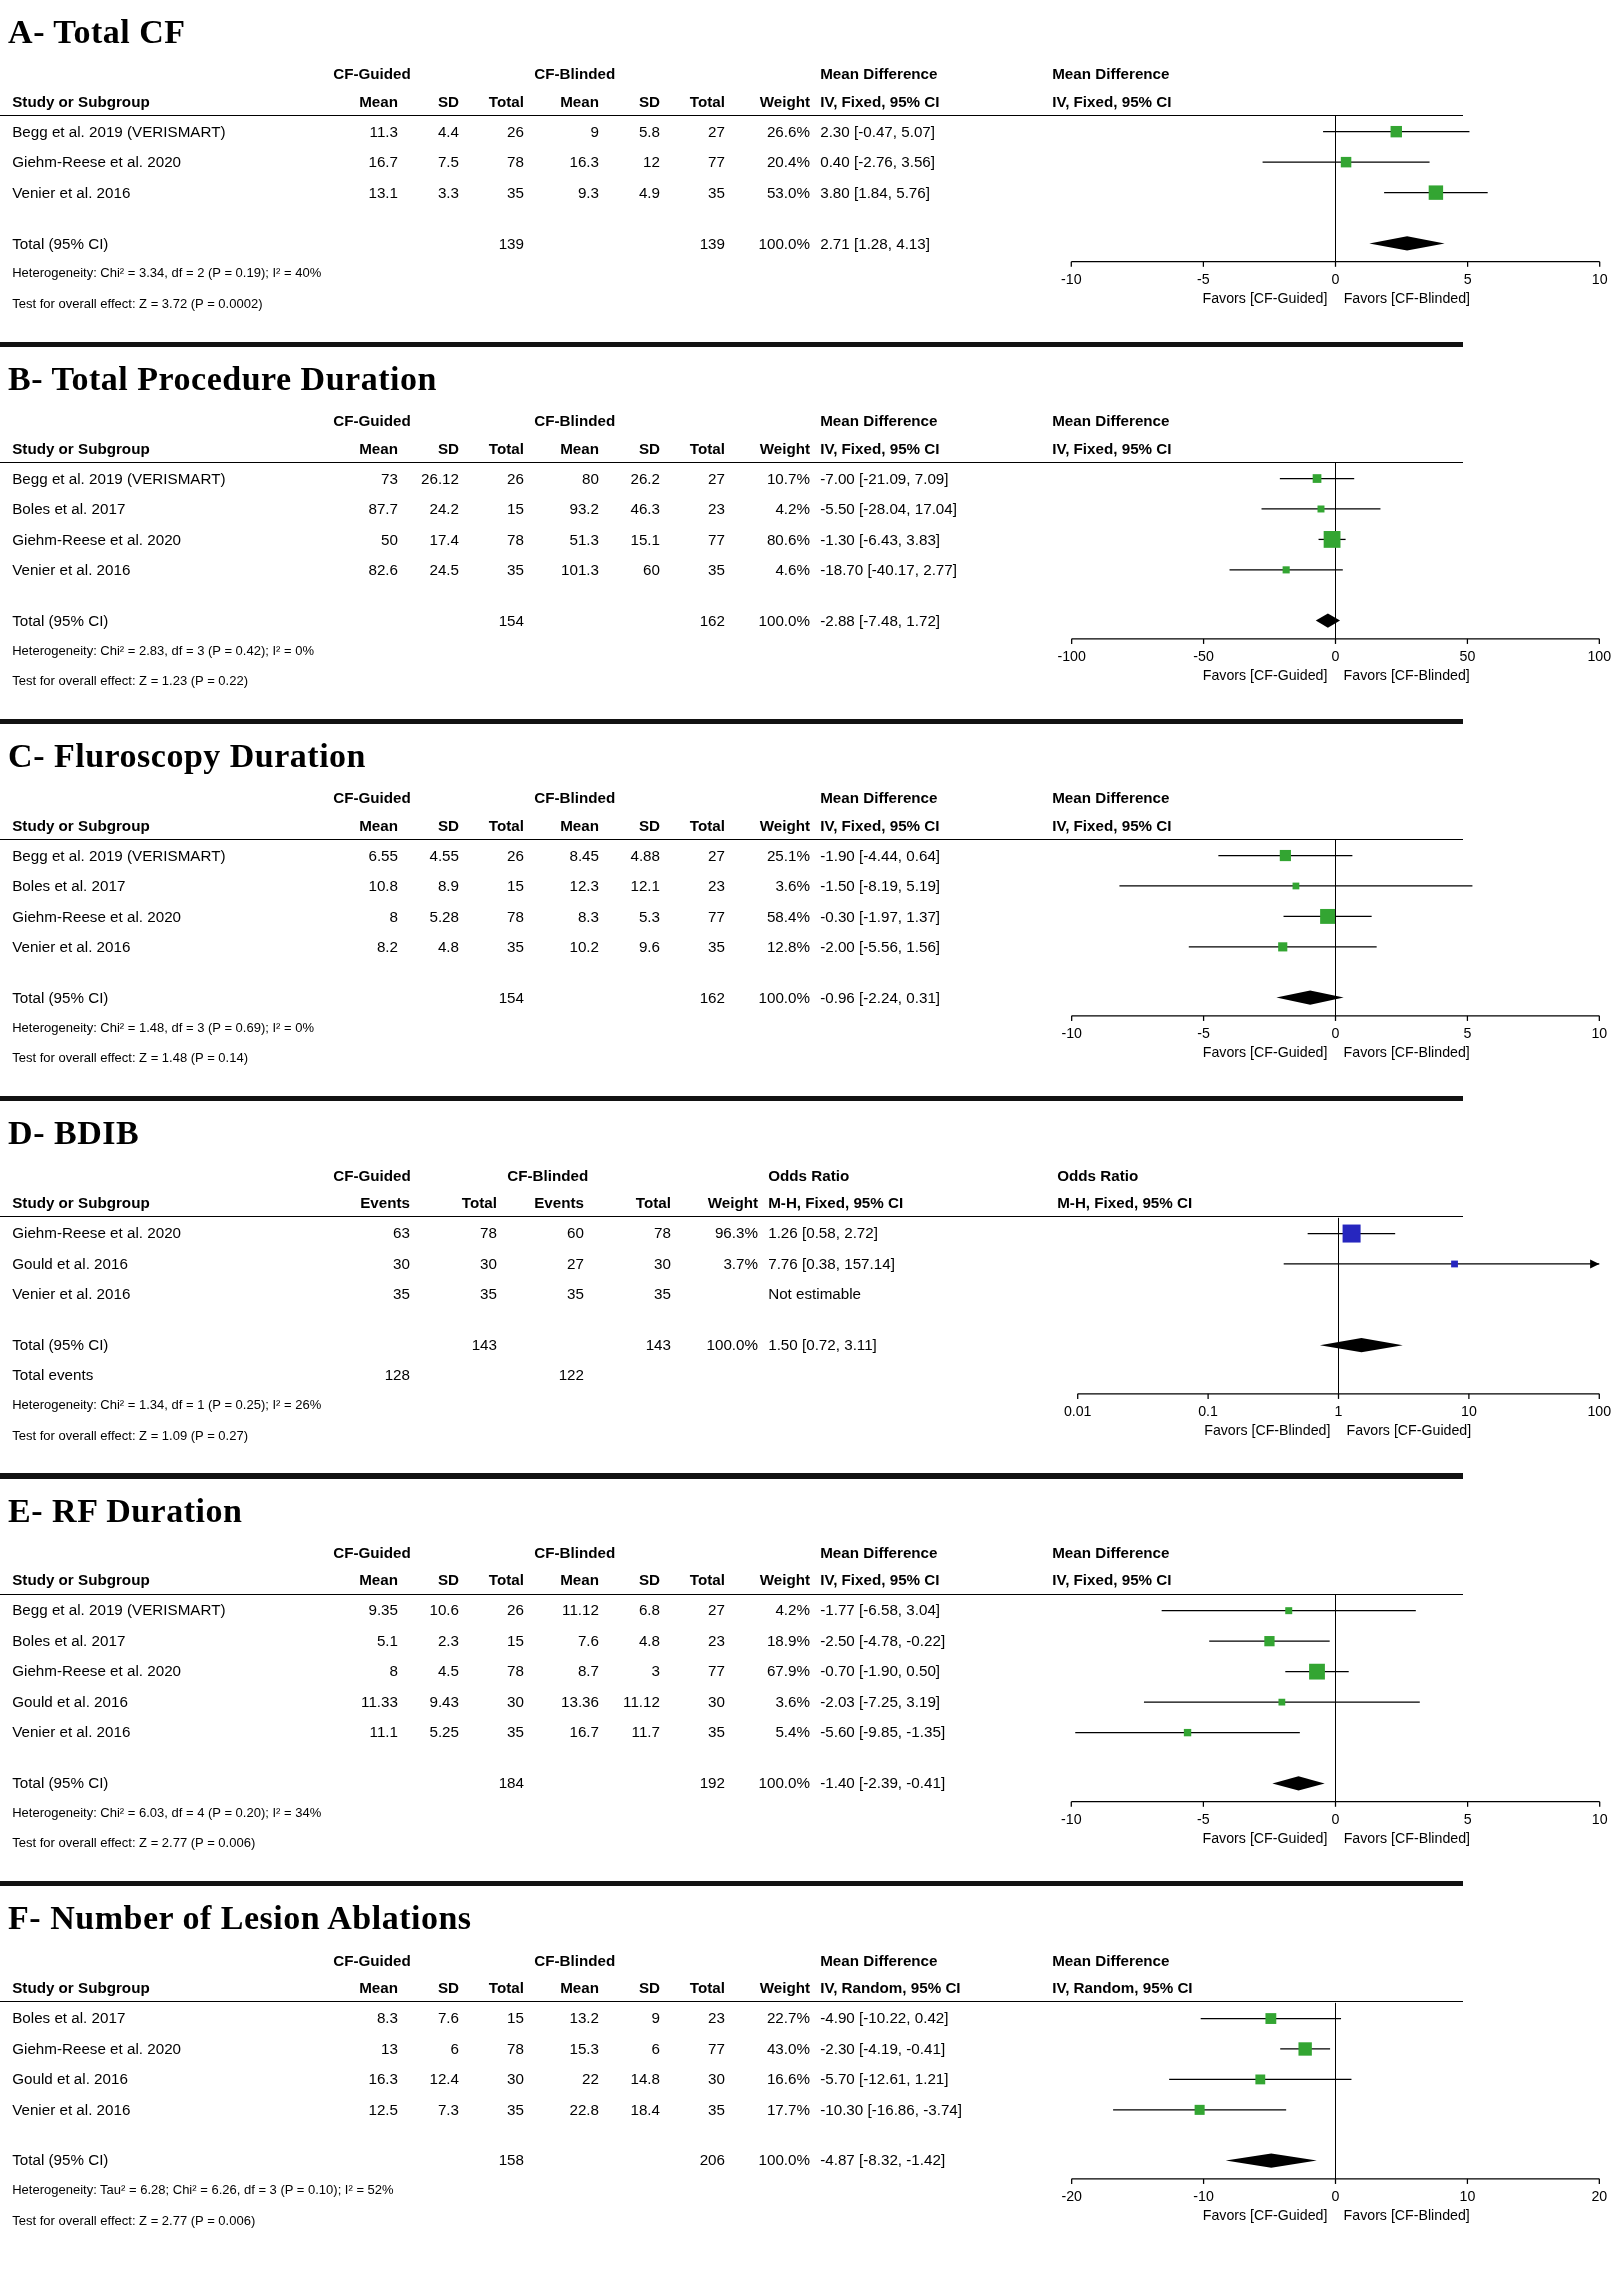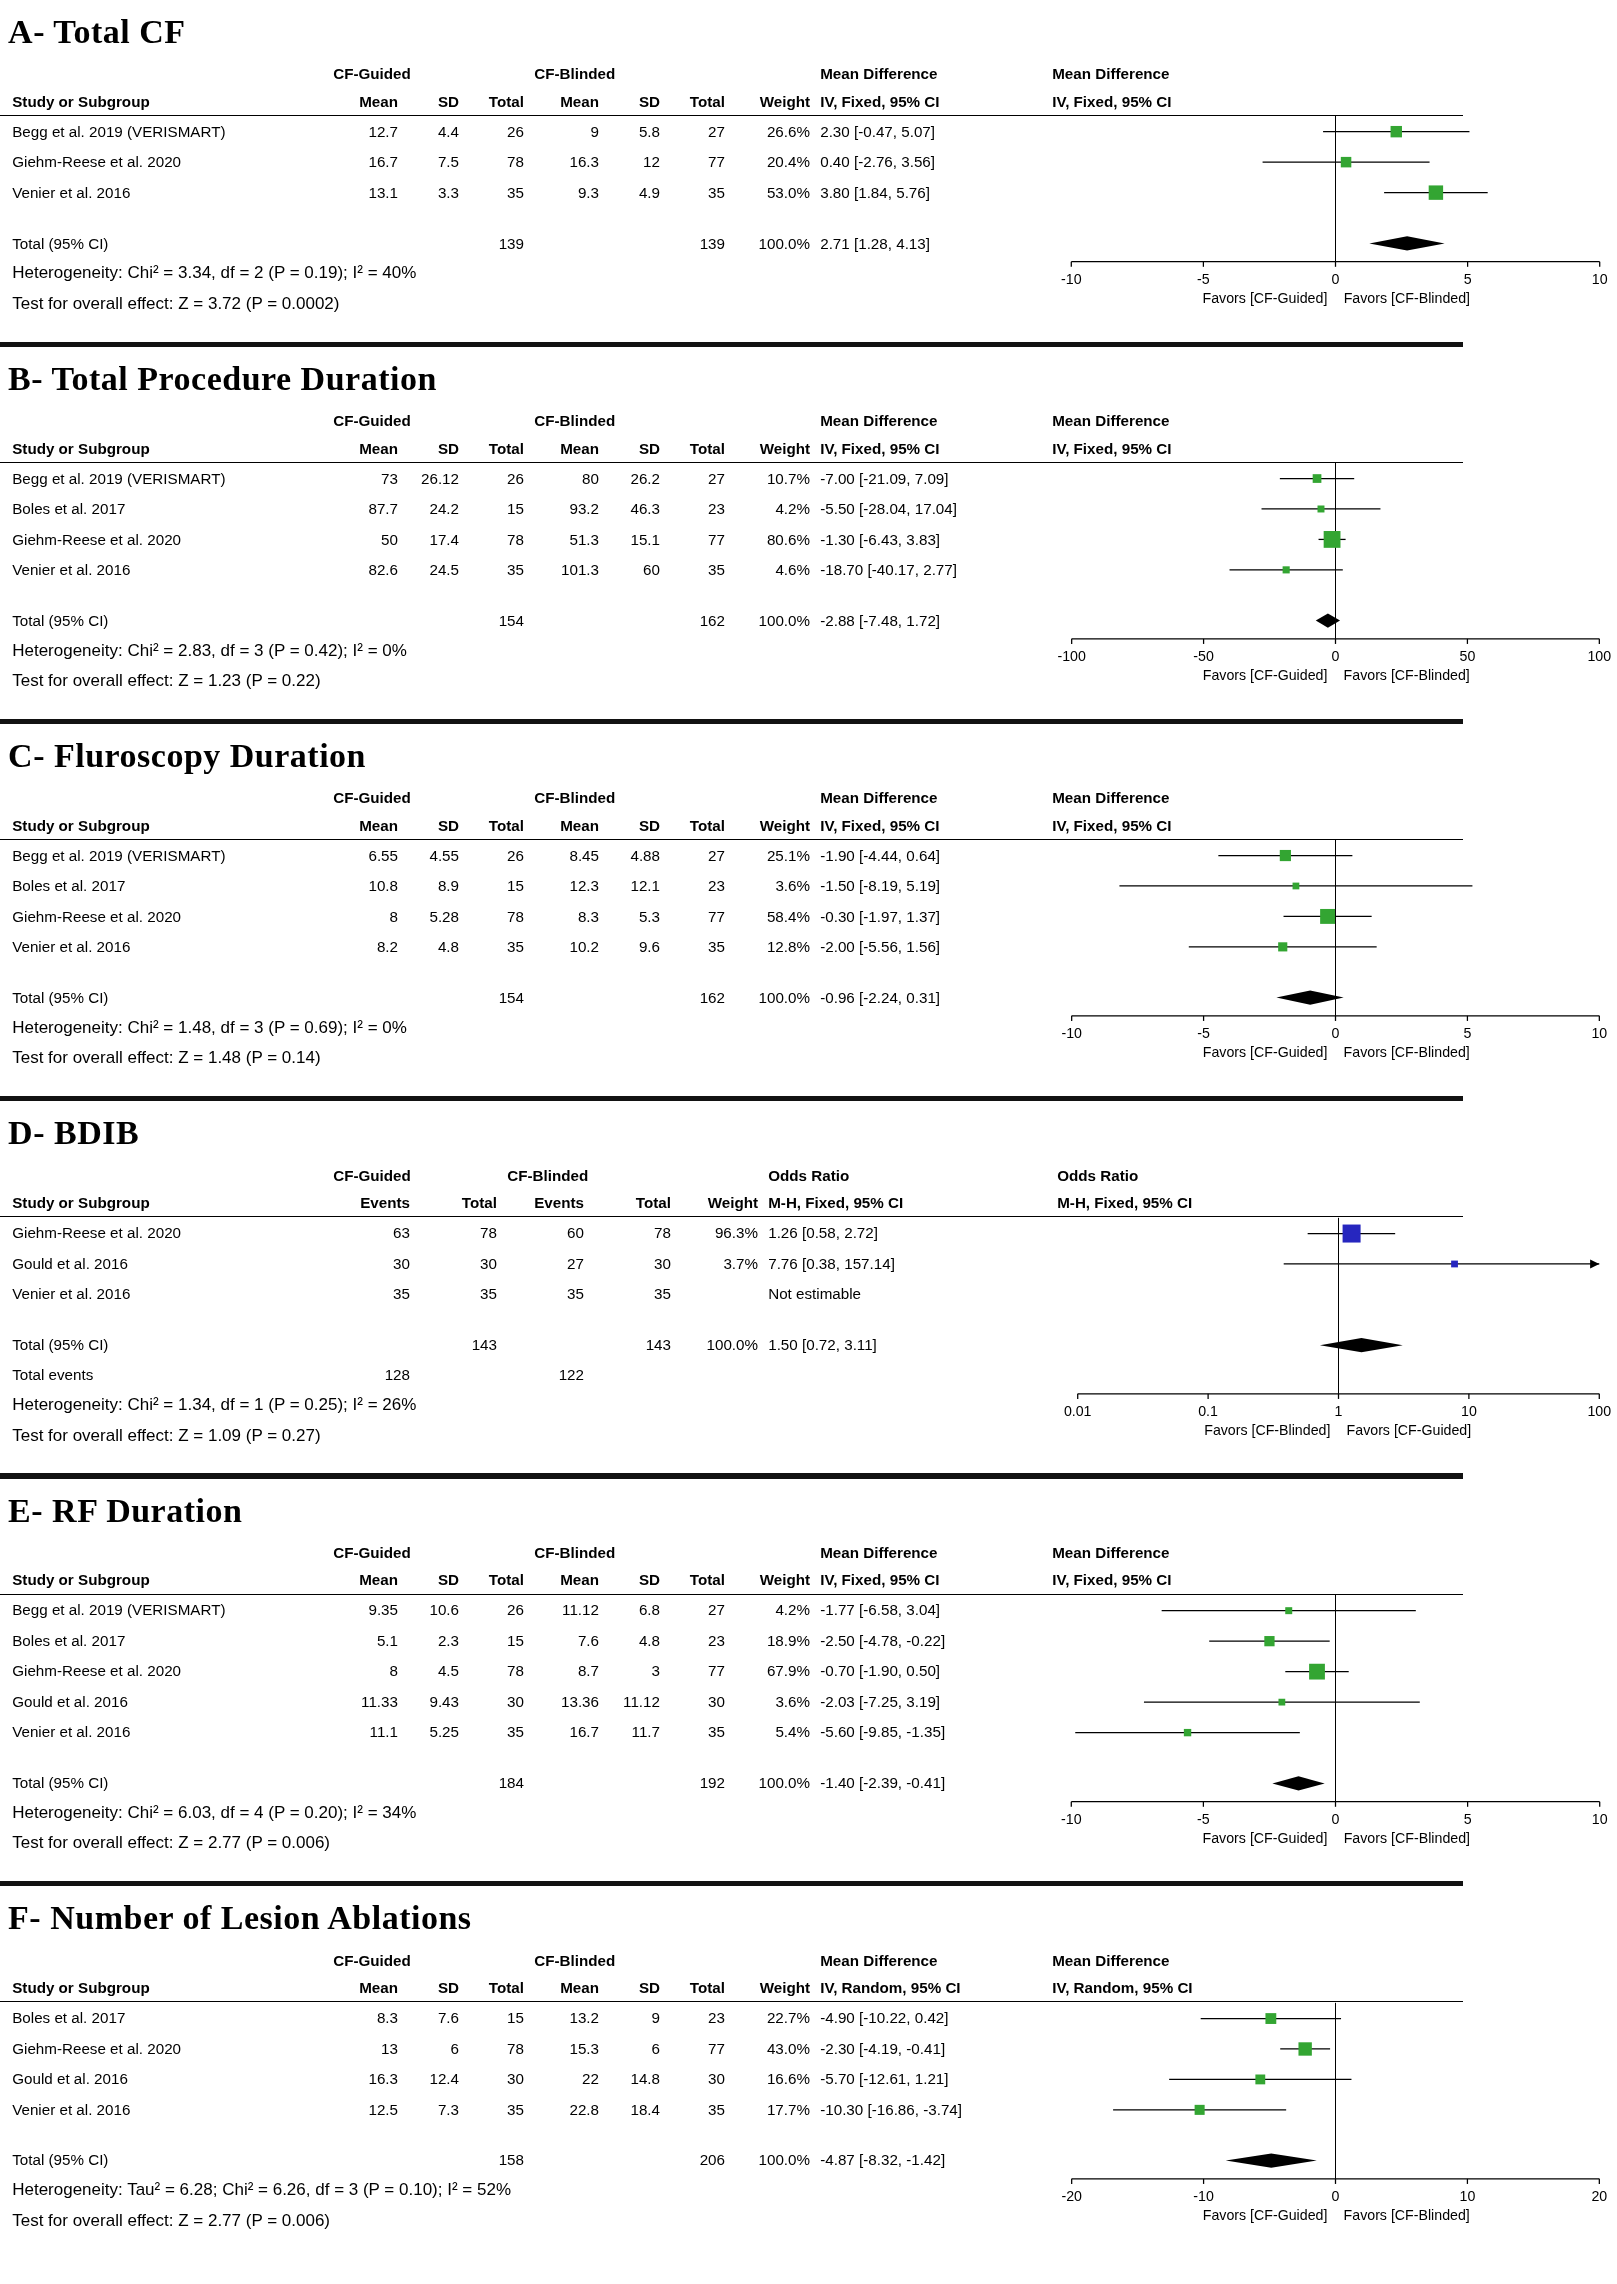"12.7" div.cell { text: 12.7 -> 11.3 }
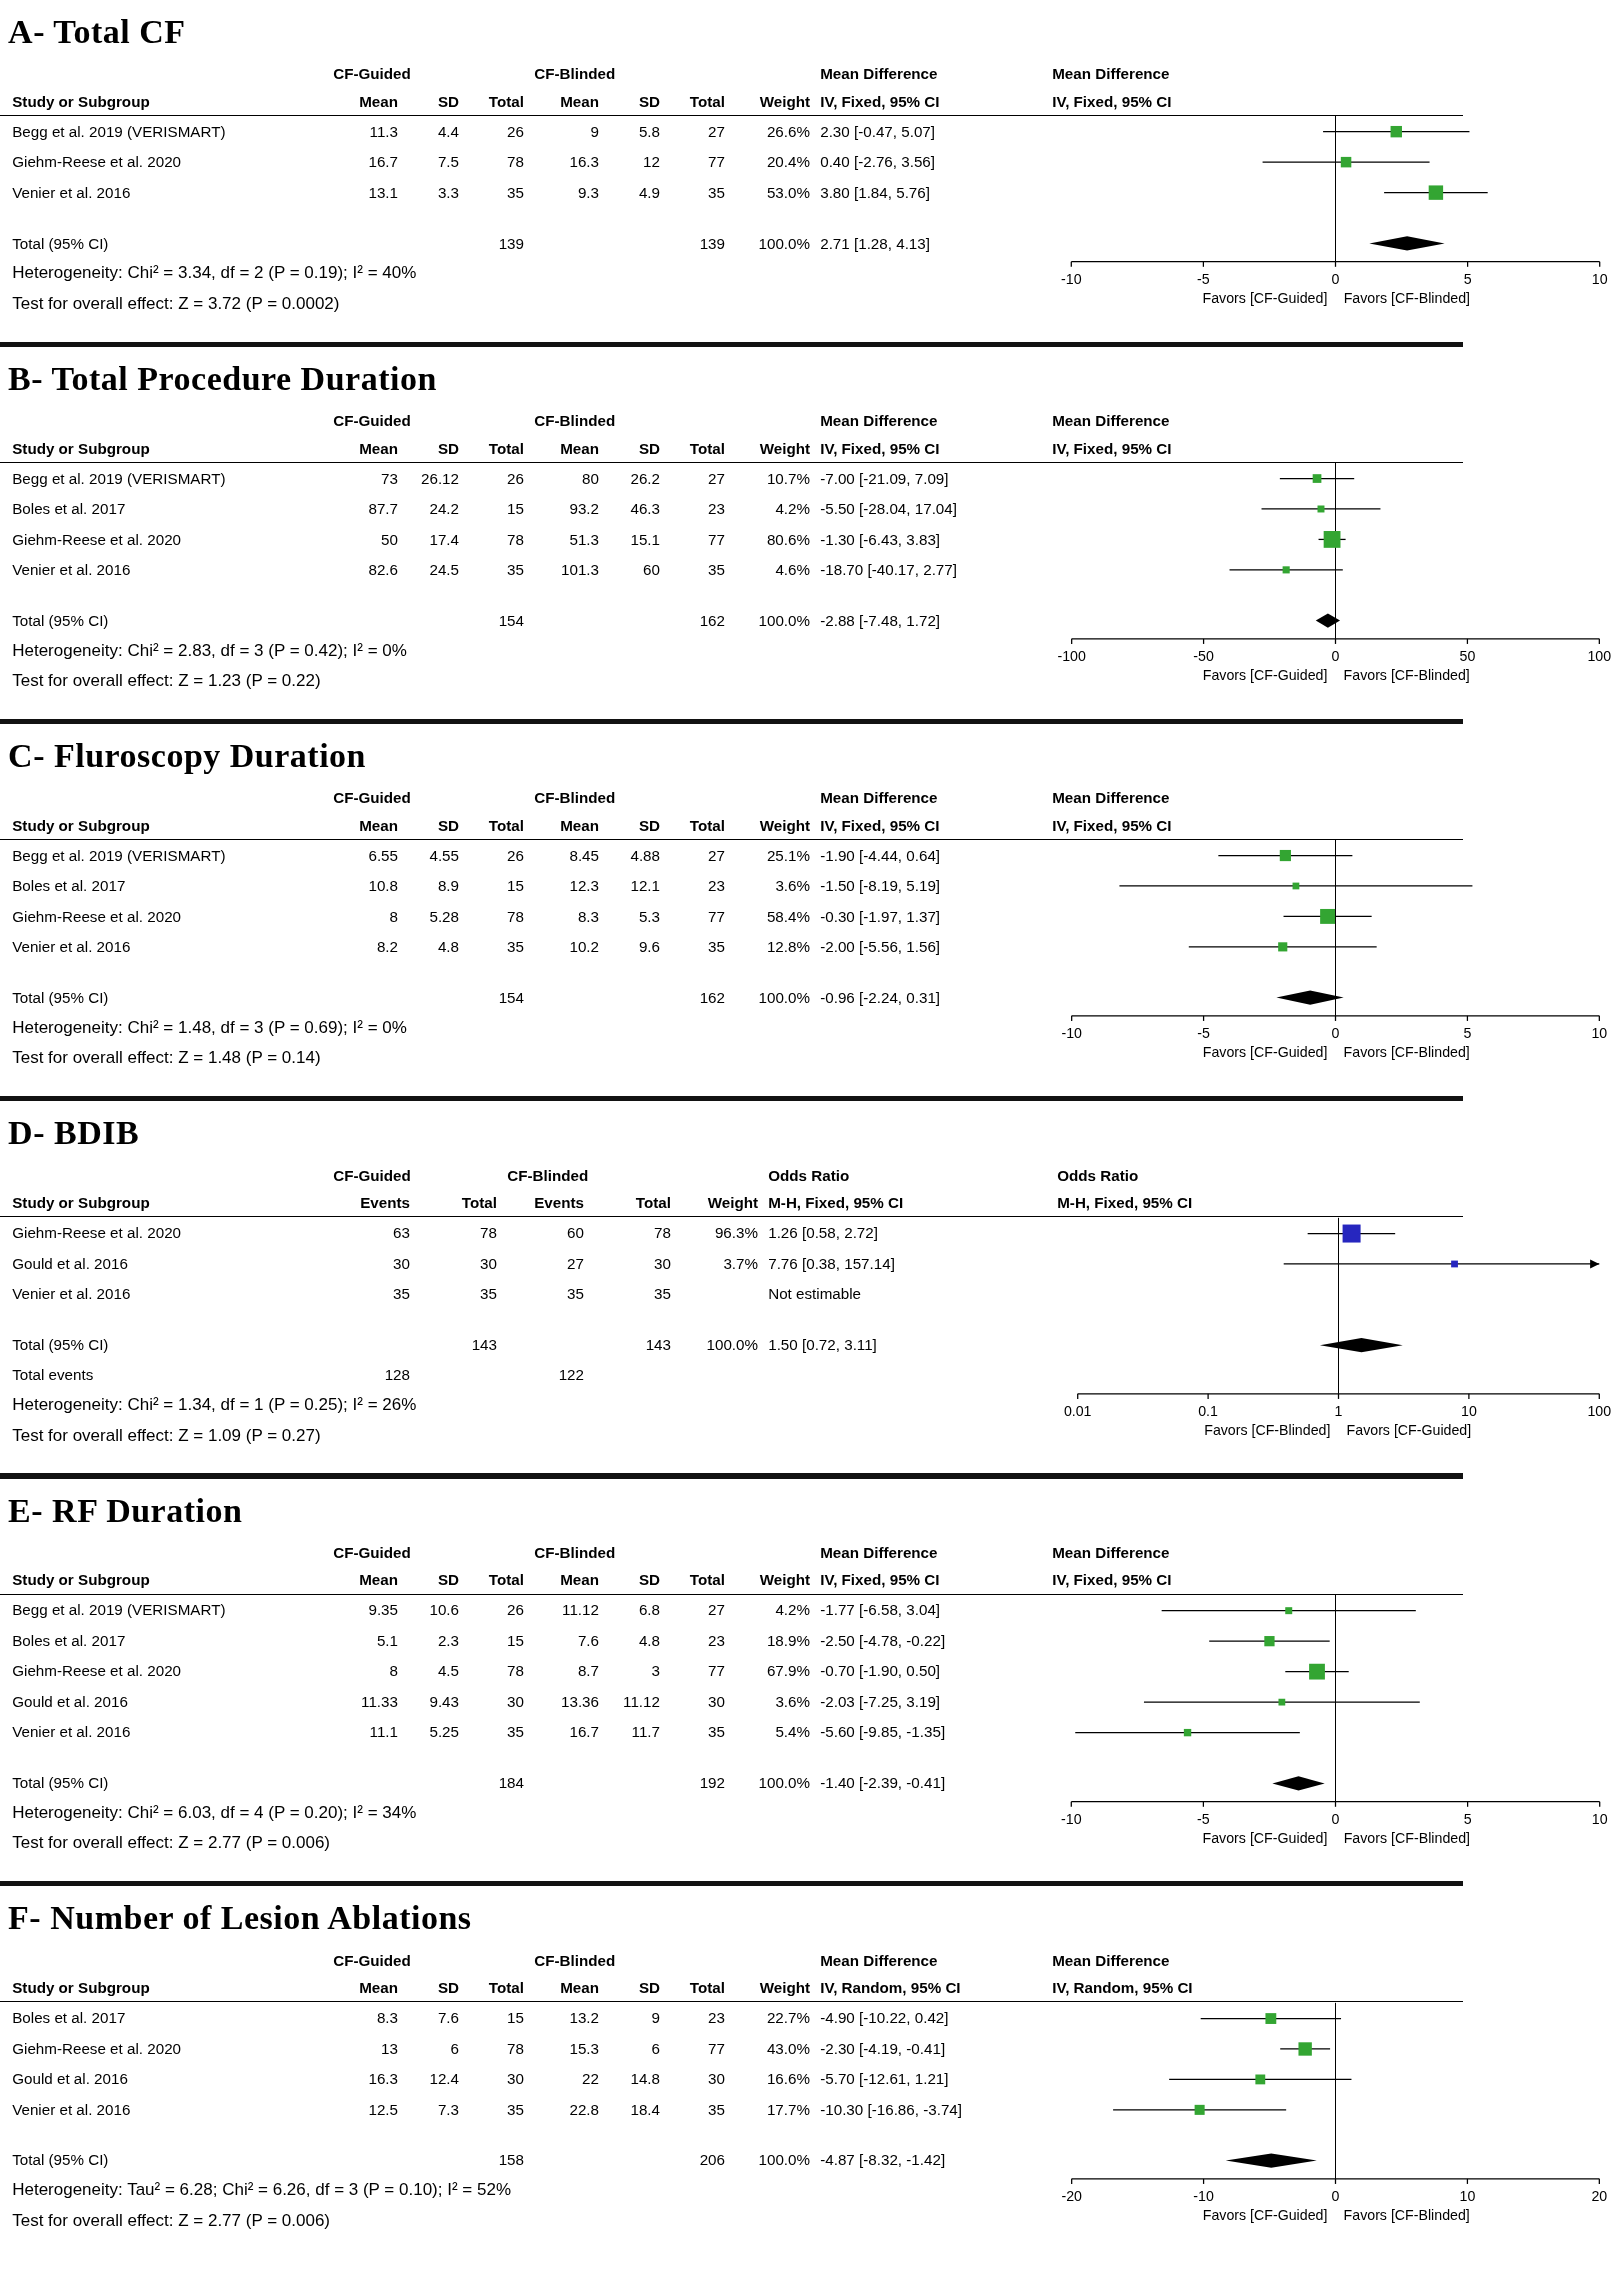"Heterogeneity: Chi² = 3.34, df" .note { font-size: 17px -> 13px }
